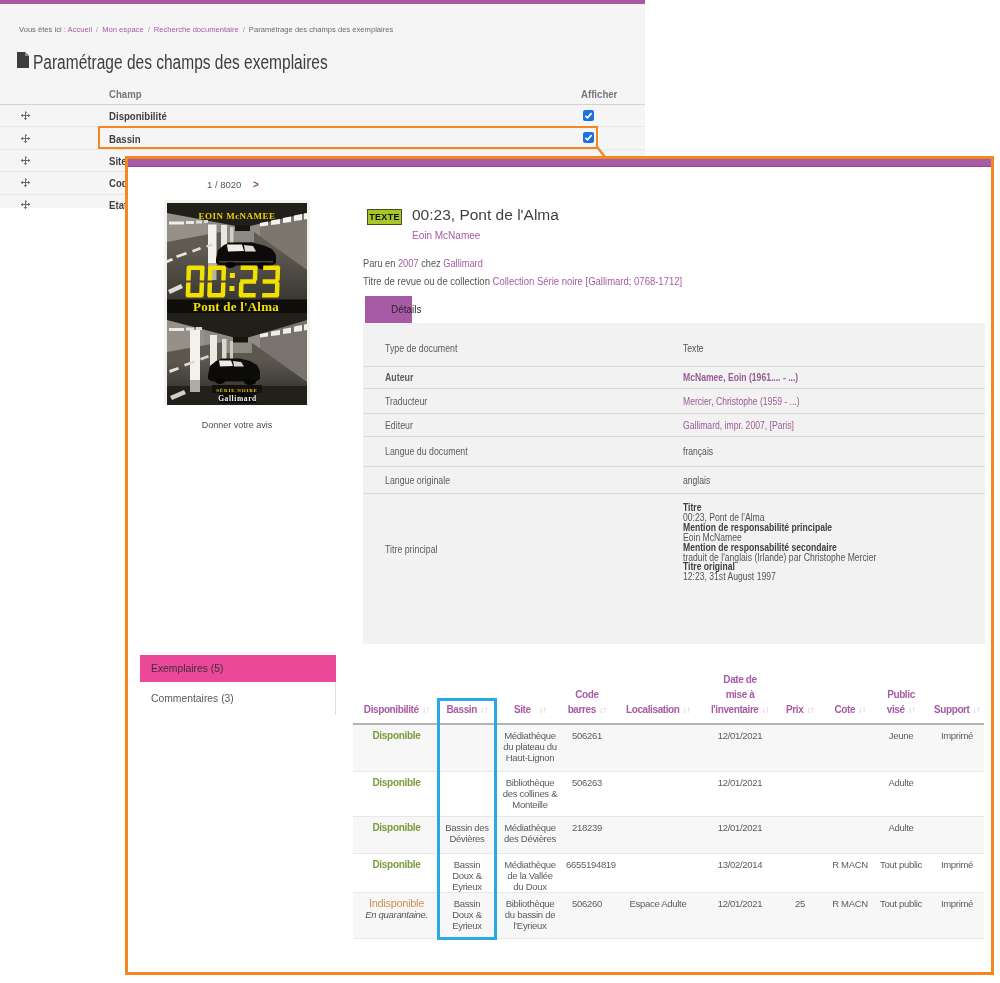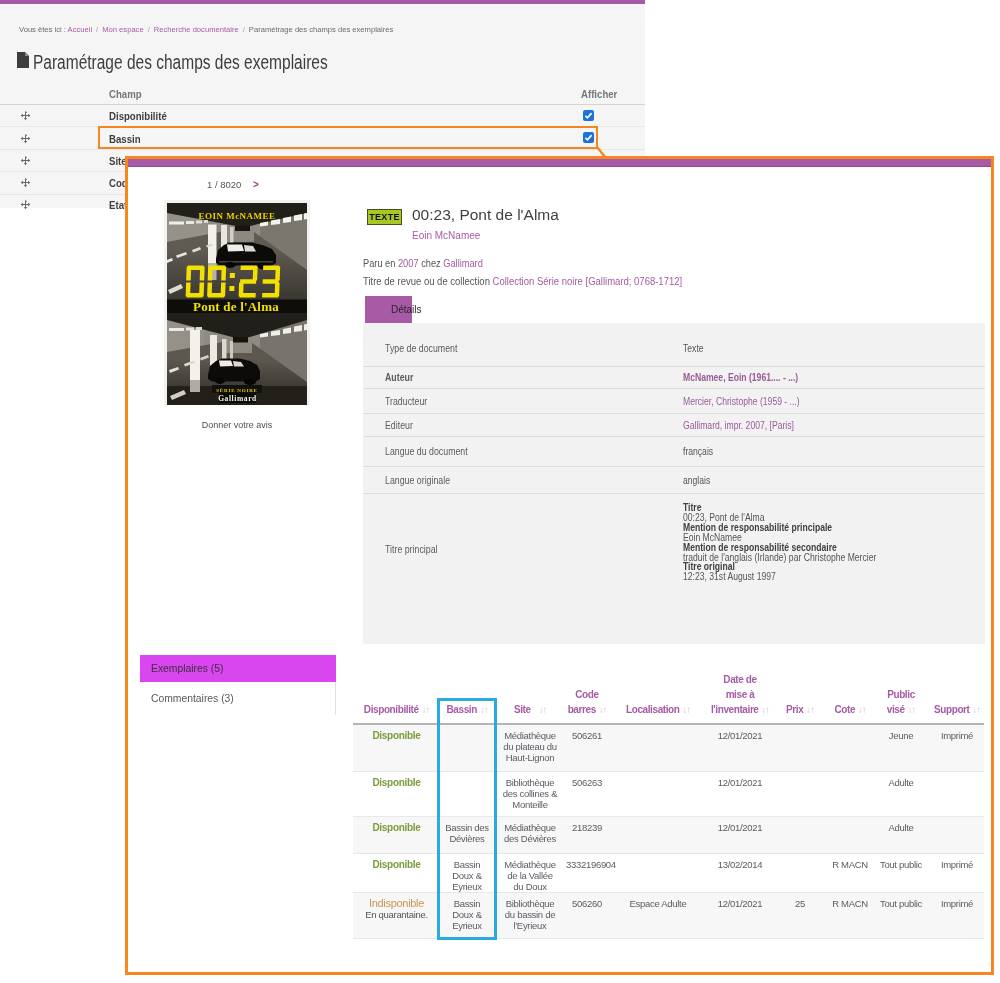"Exemplaires (5)" #extab { background: #d946ef -> #ec4899 }
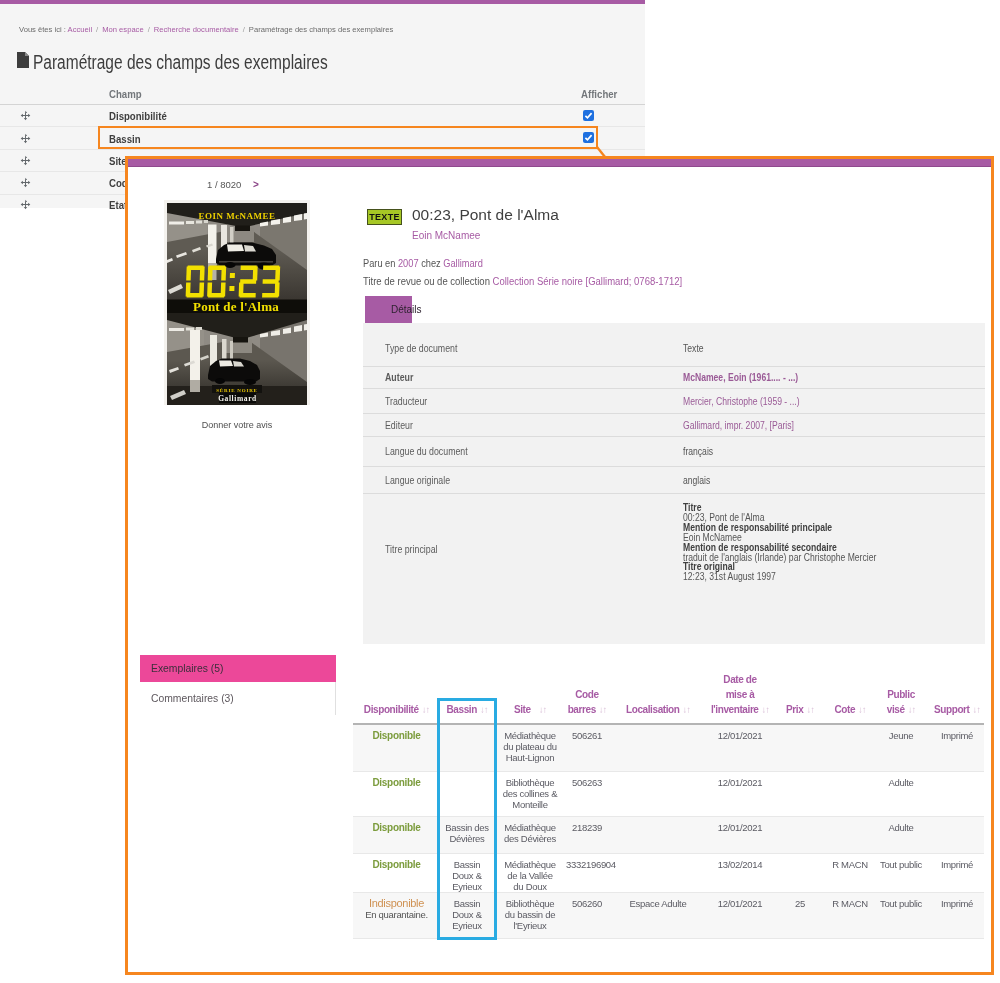"3332196904" td { text: 3332196904 -> 6655194819 }
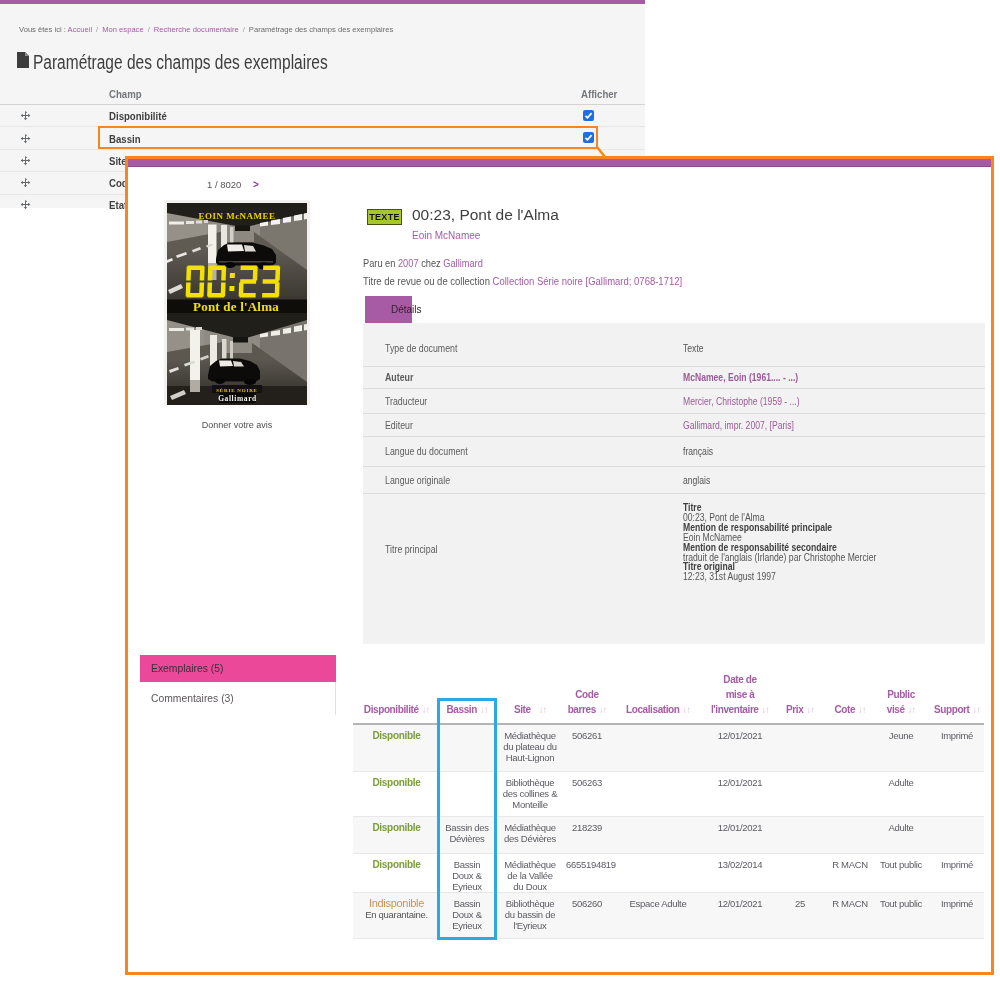"En quarantaine." #extable .quar { font-style: none -> italic }
